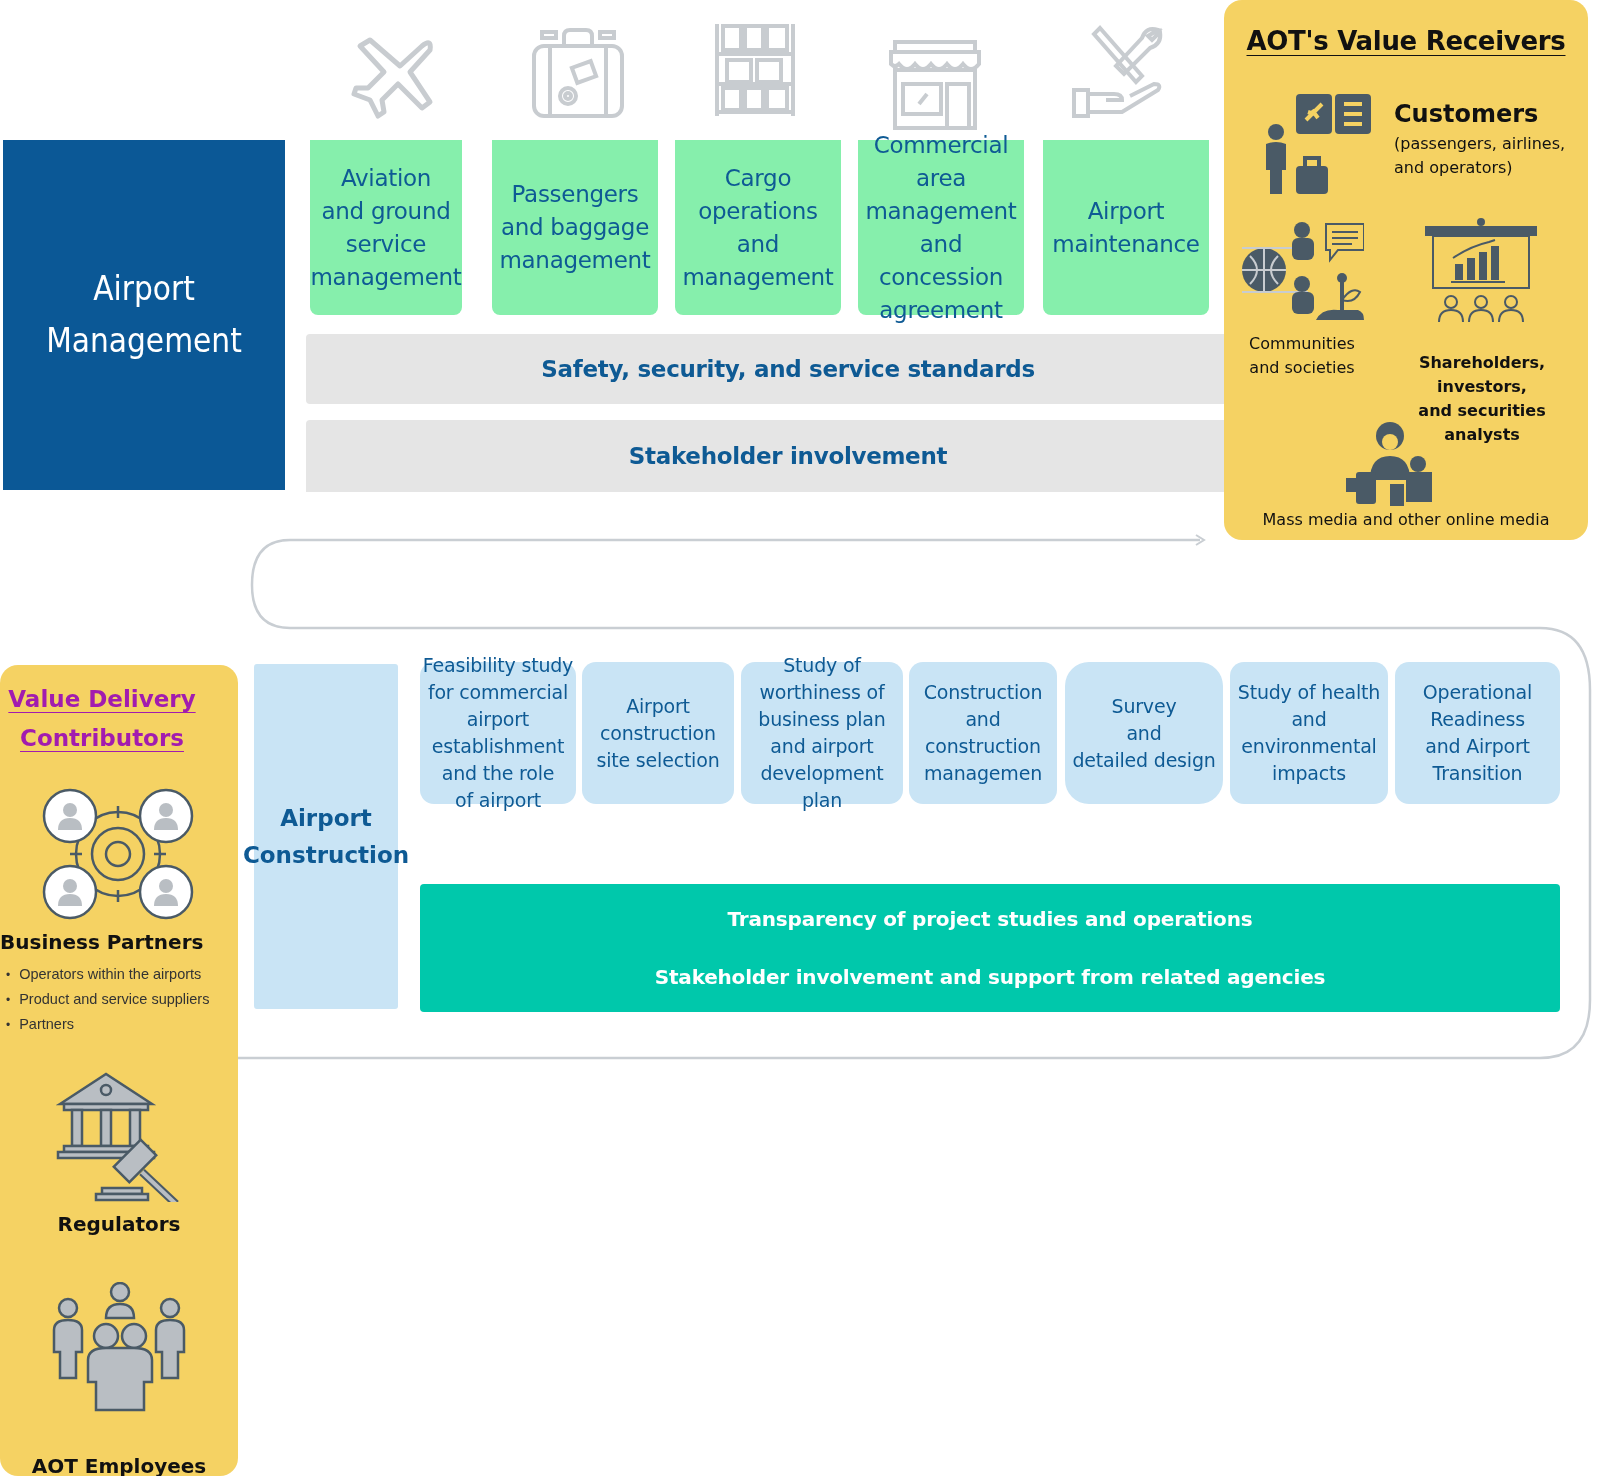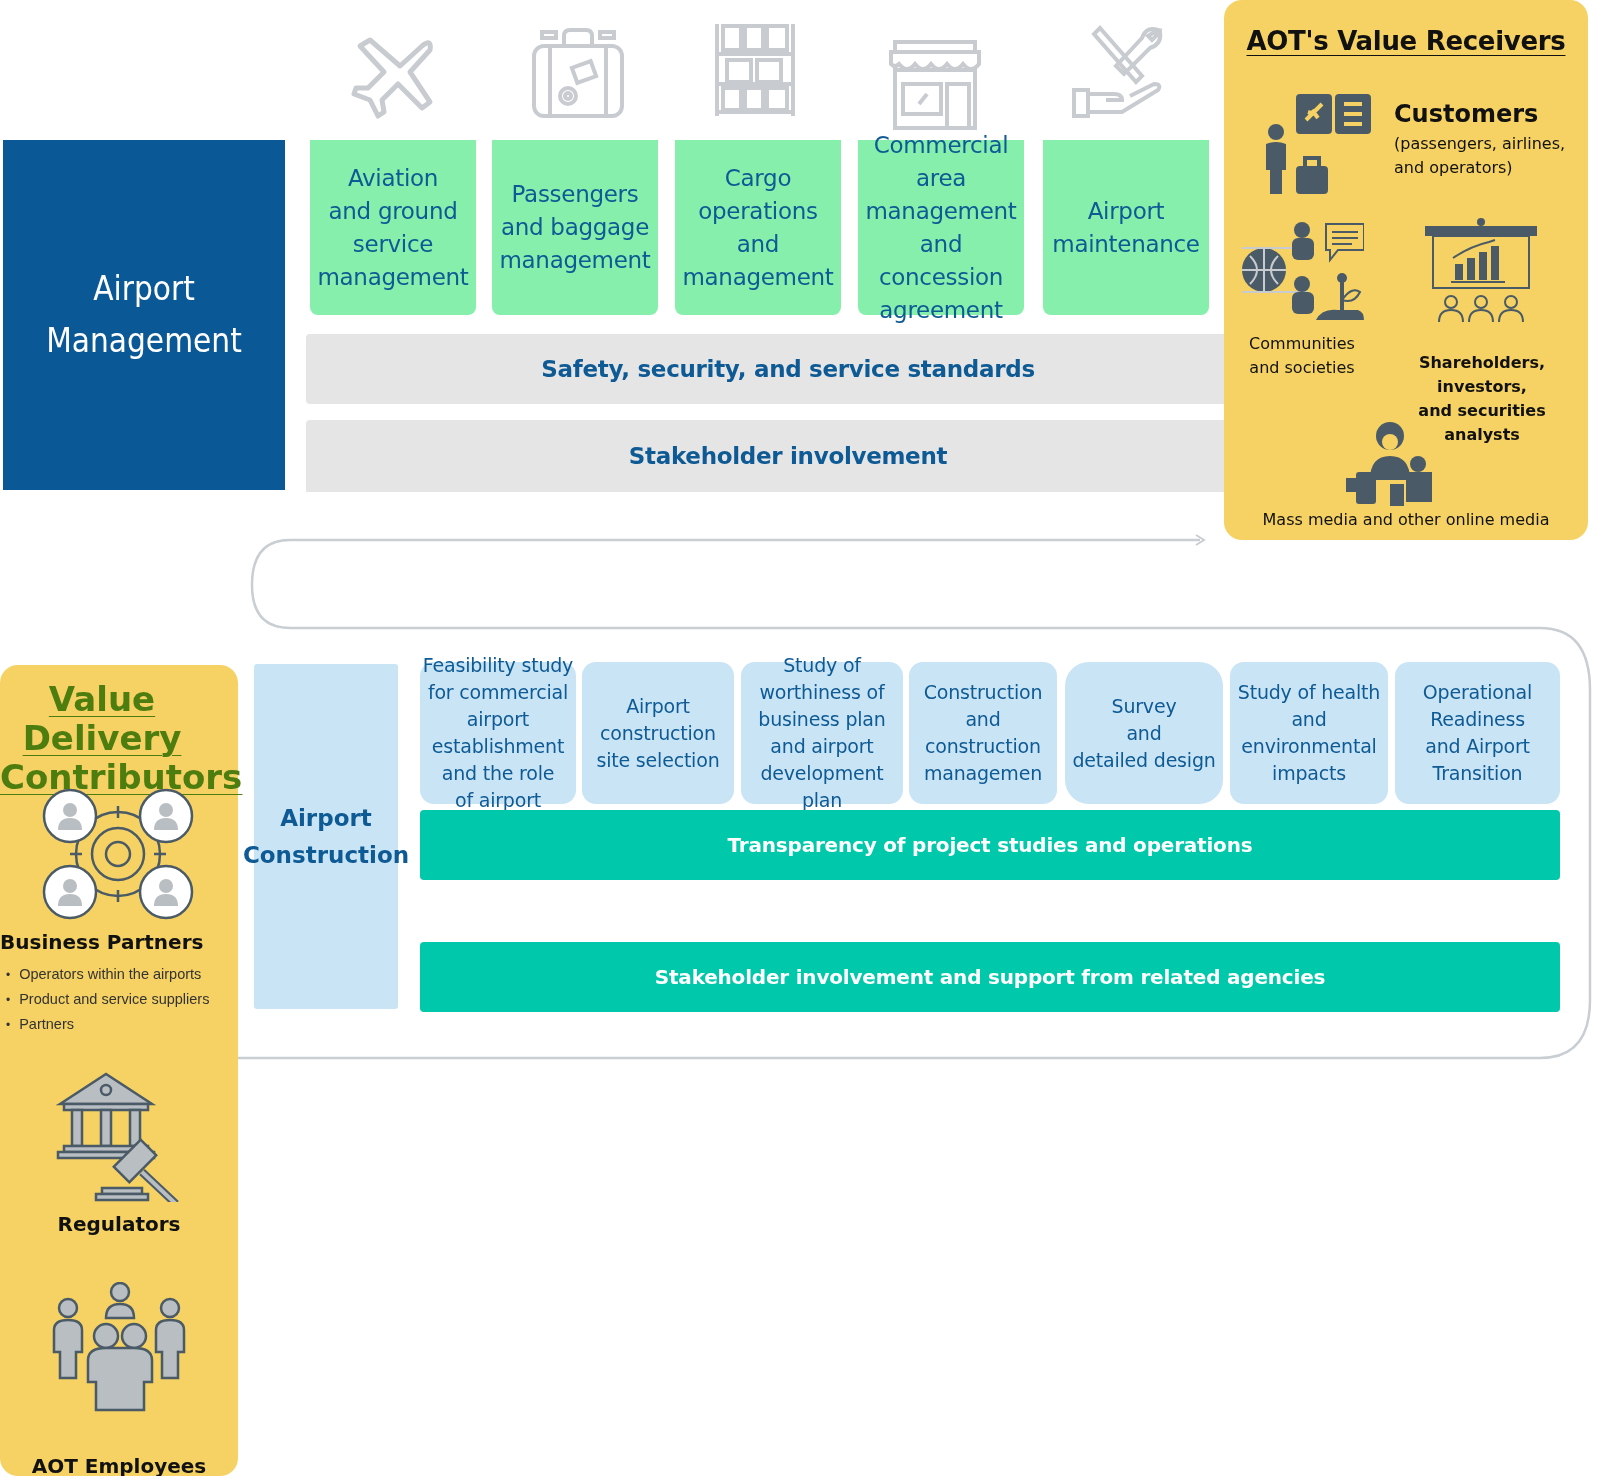"Aviation" div.abs { width: 166px -> 152px }
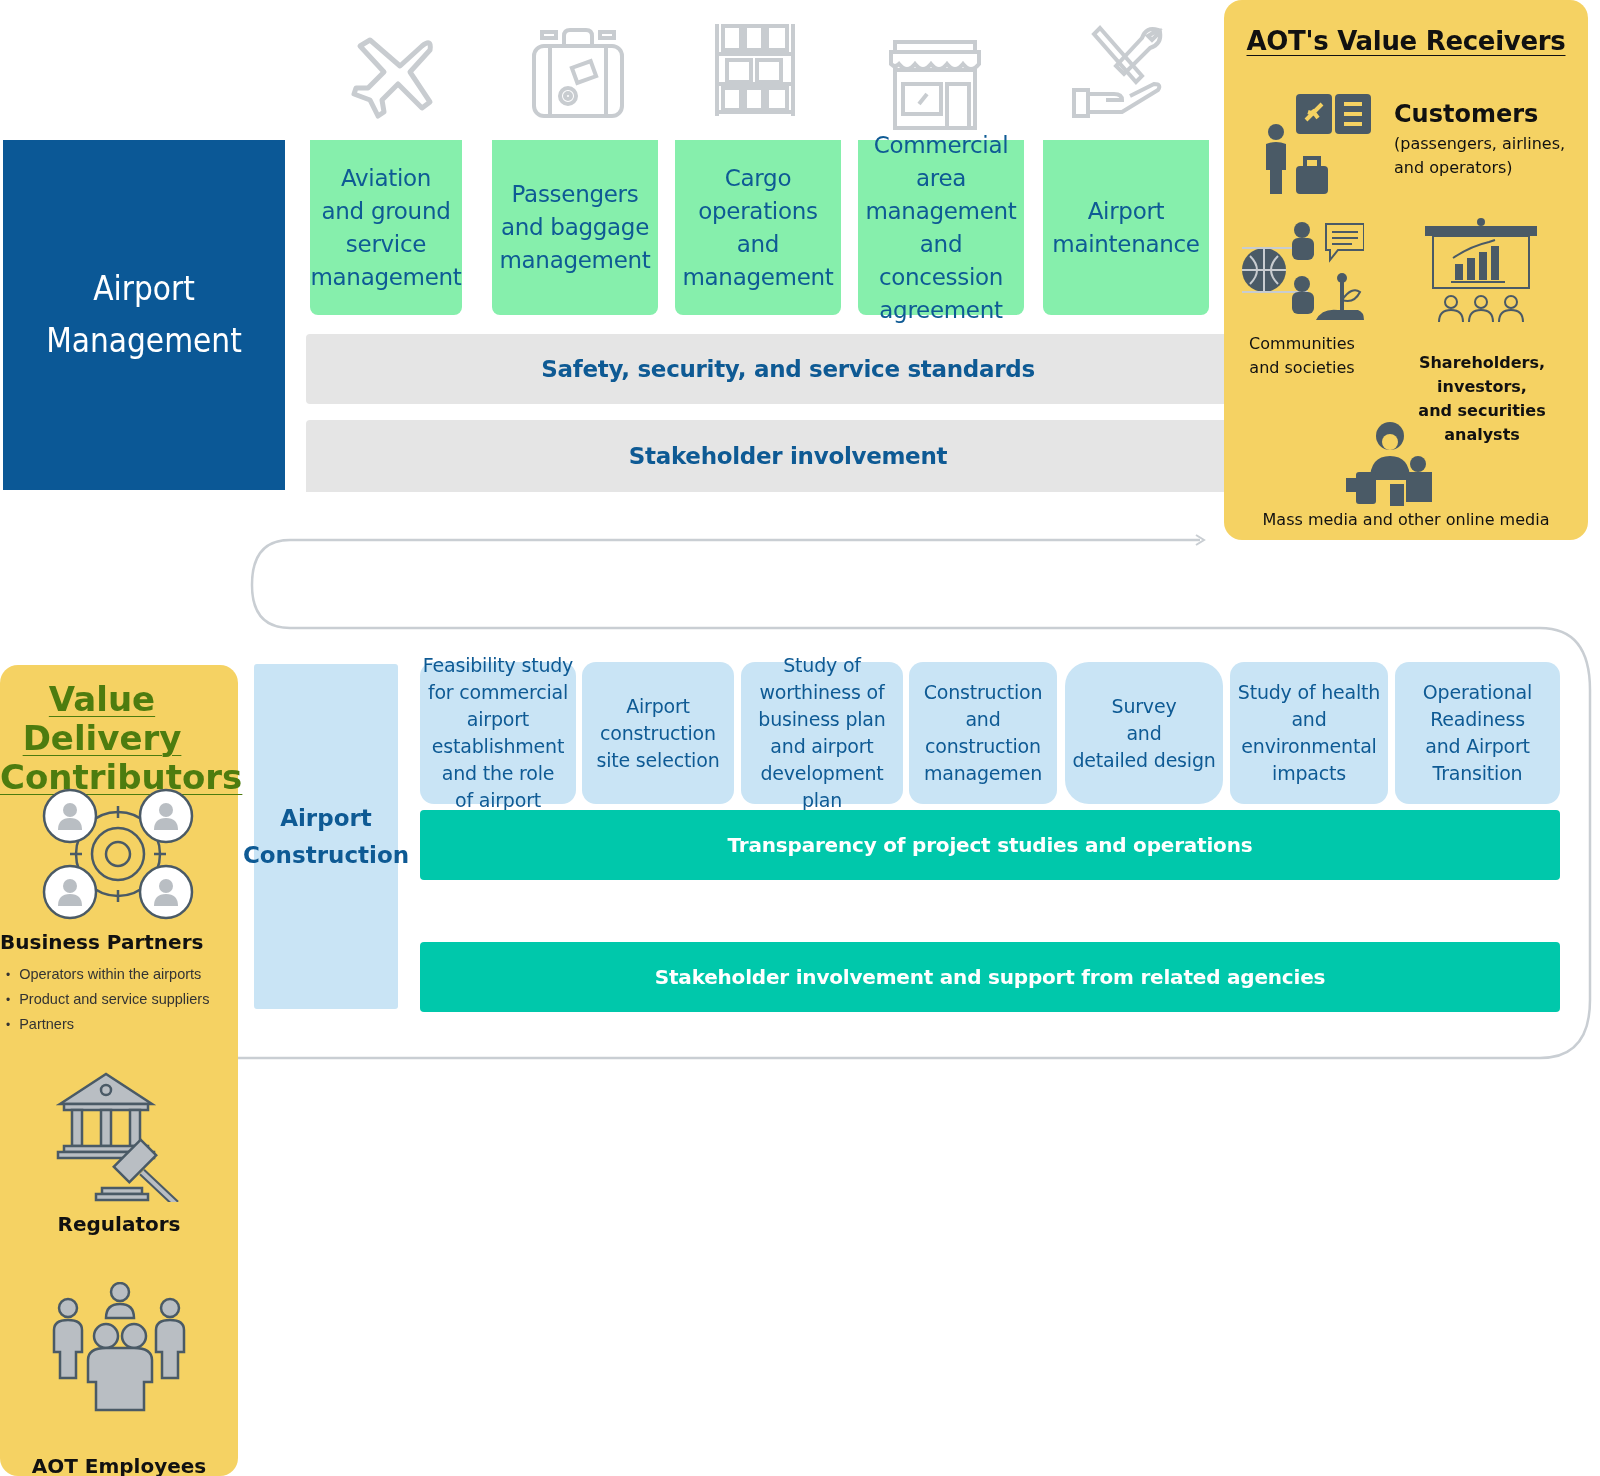"Value Delivery" .contrib-title { color: #4d7c0f -> #a21caf; font-size: 34px -> 23px }
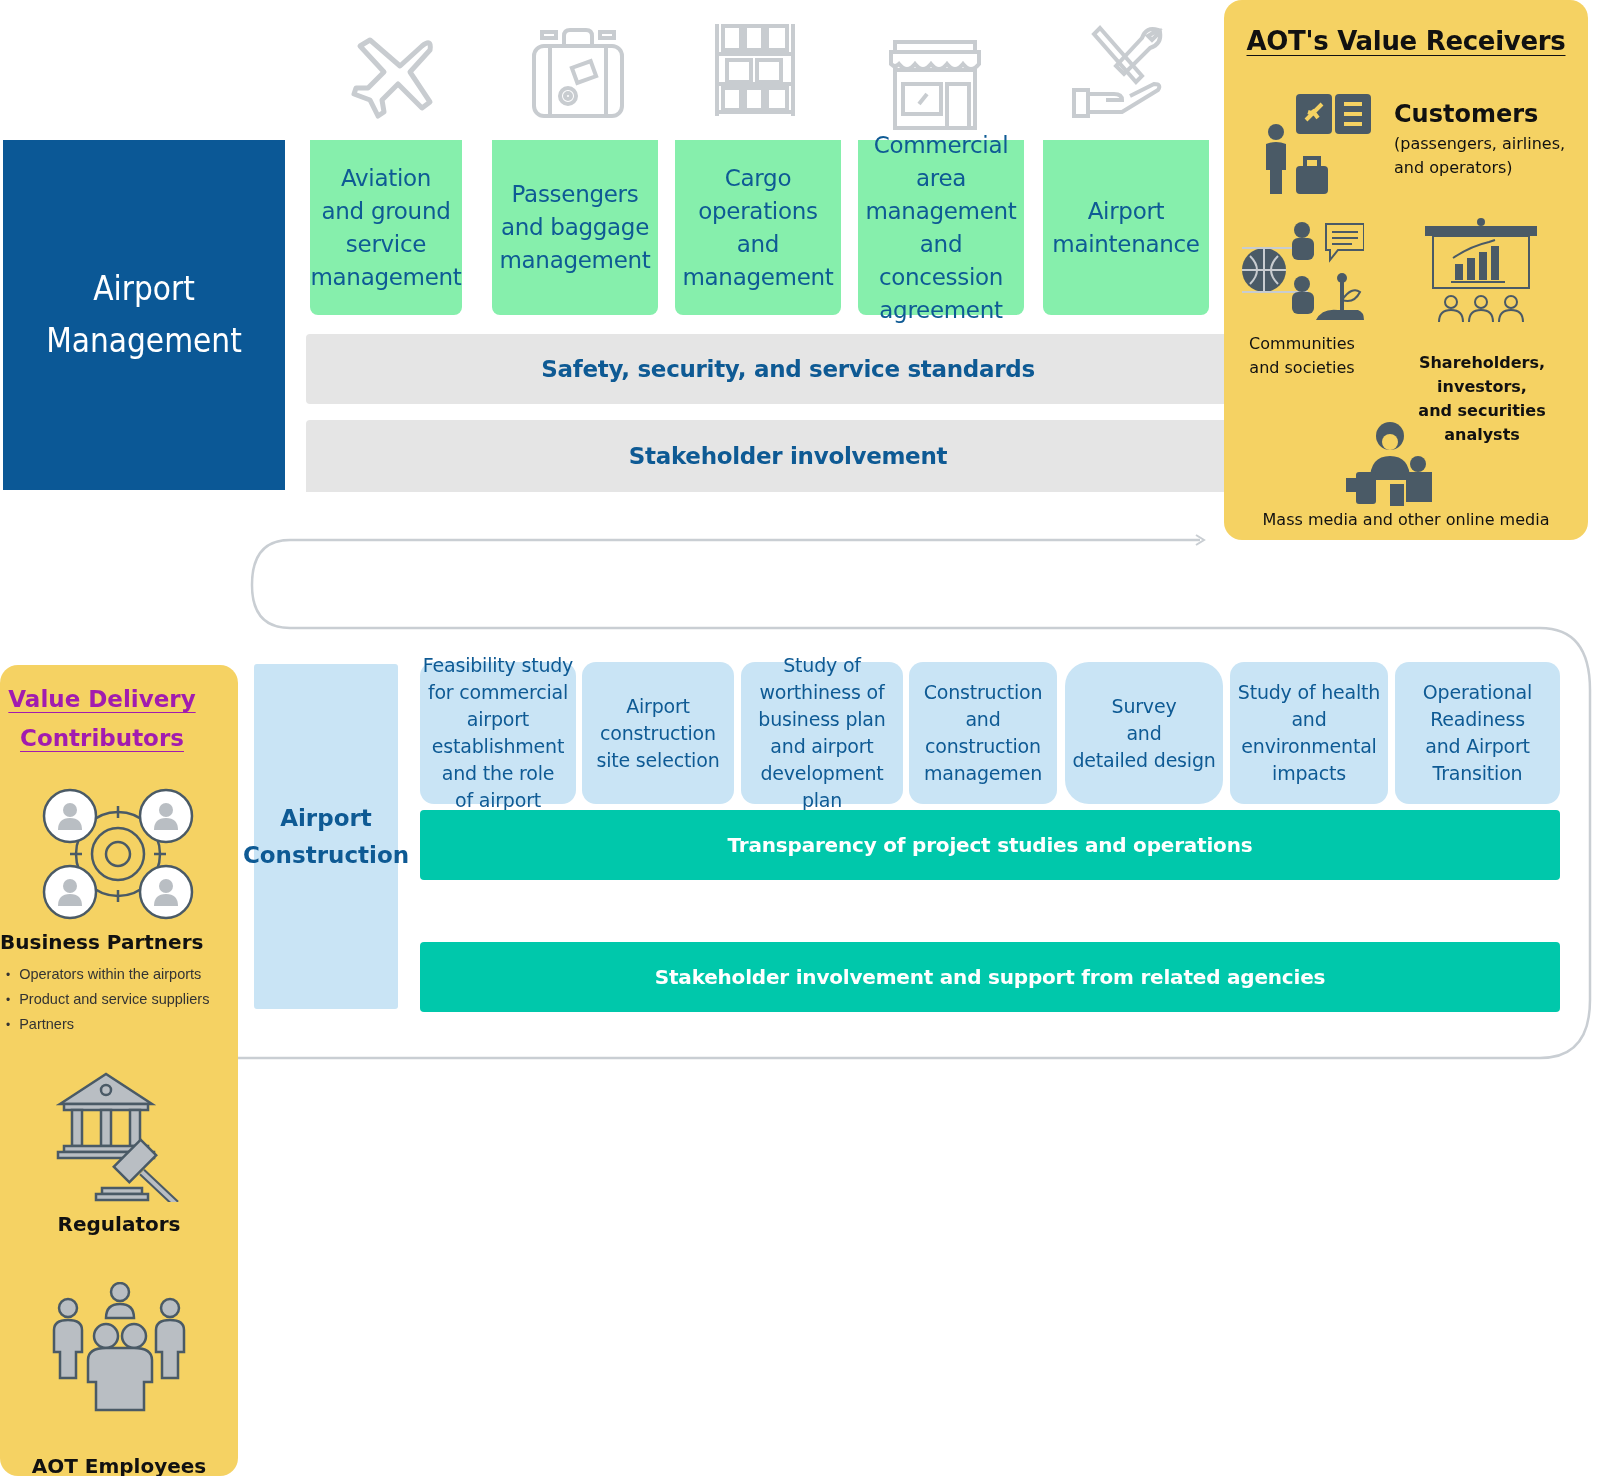"Transparency of project studies and" div.abs { top: 810px -> 884px }
